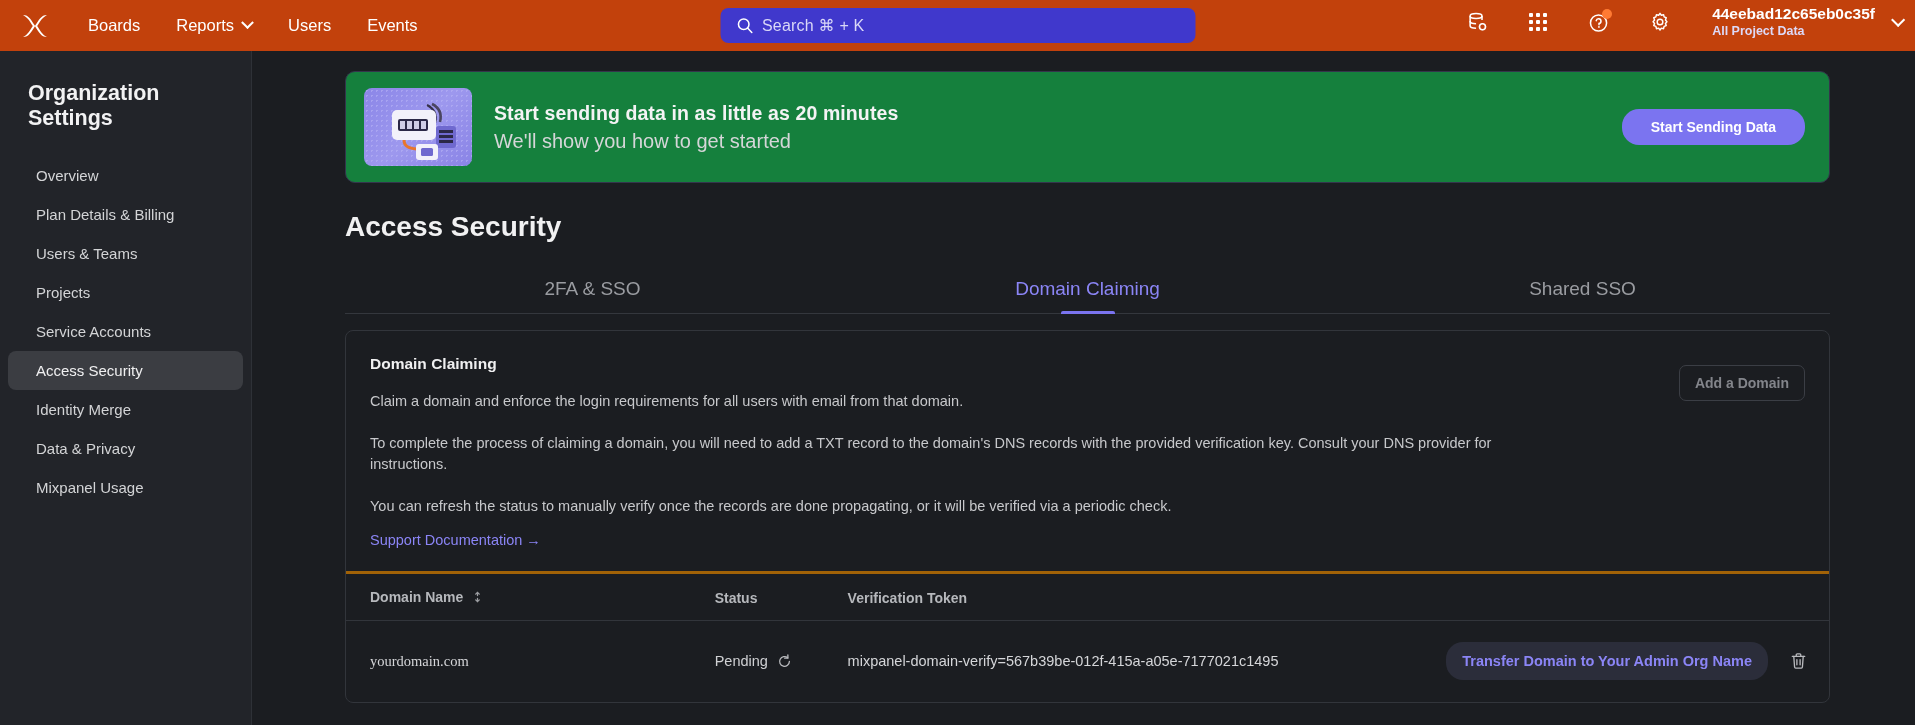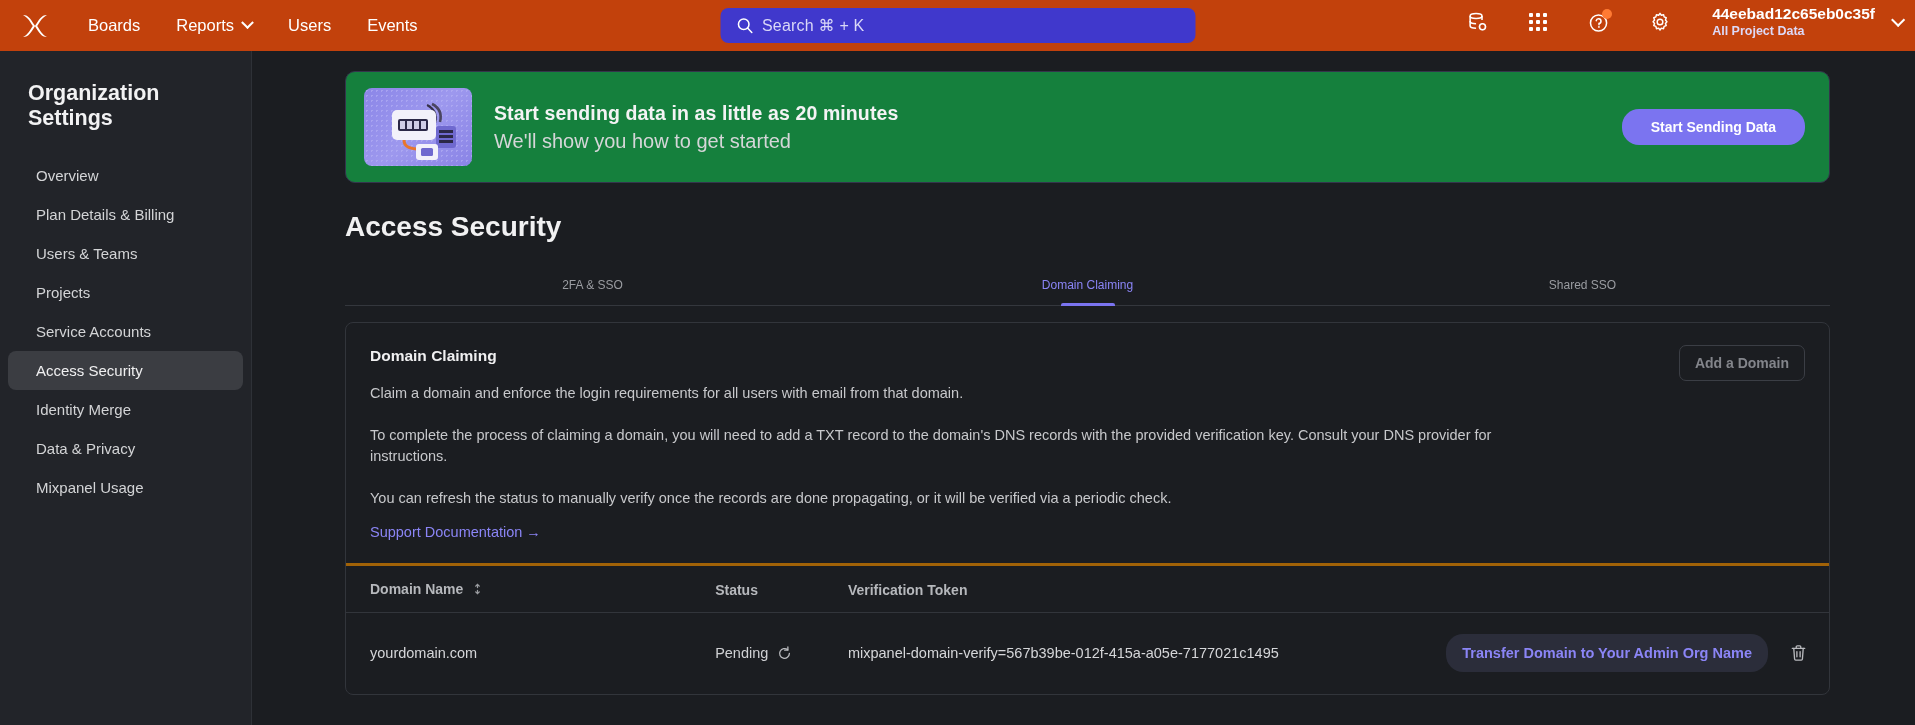"2FA & SSO" .tab { font-size: 12px -> 19px }
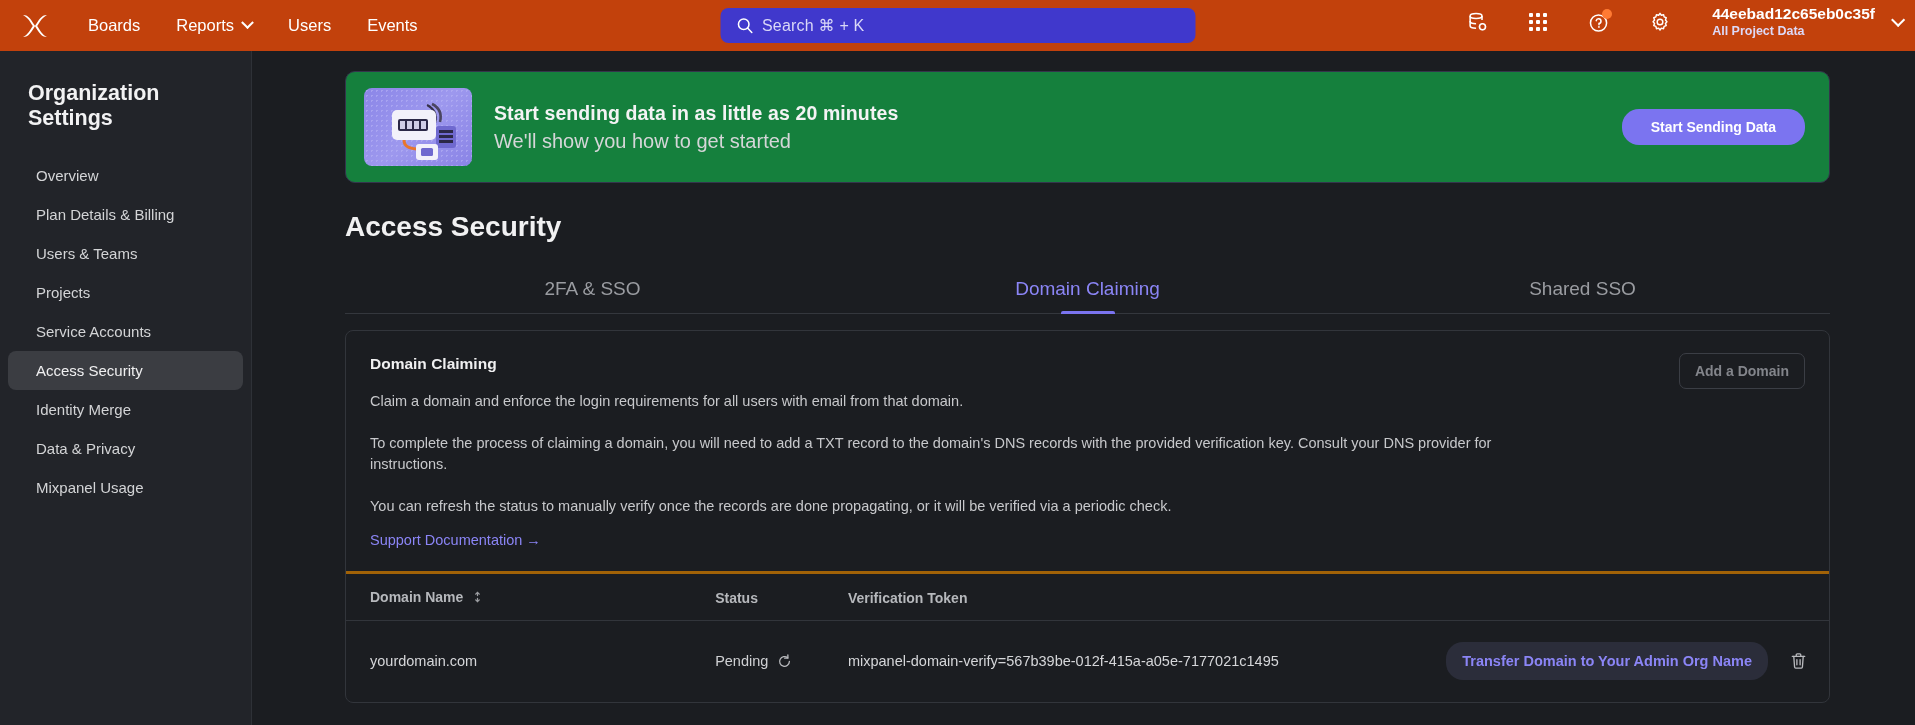"Add a Domain" .btn-outline { top: 22px -> 34px }
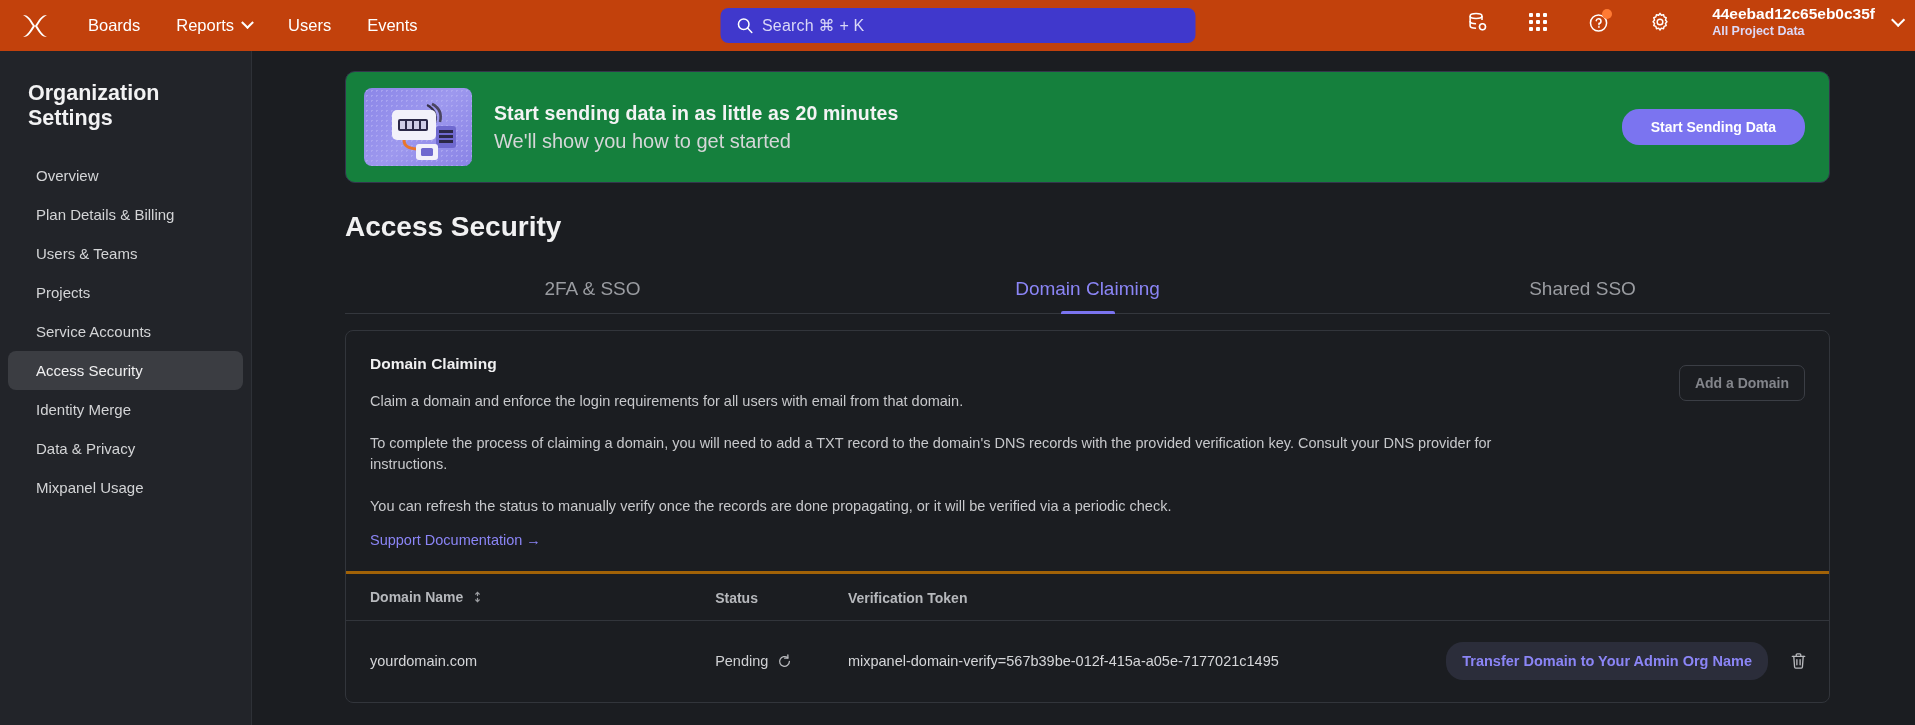"yourdomain.com" td.c-domain { font-family: none -> Liberation Serif, serif }
